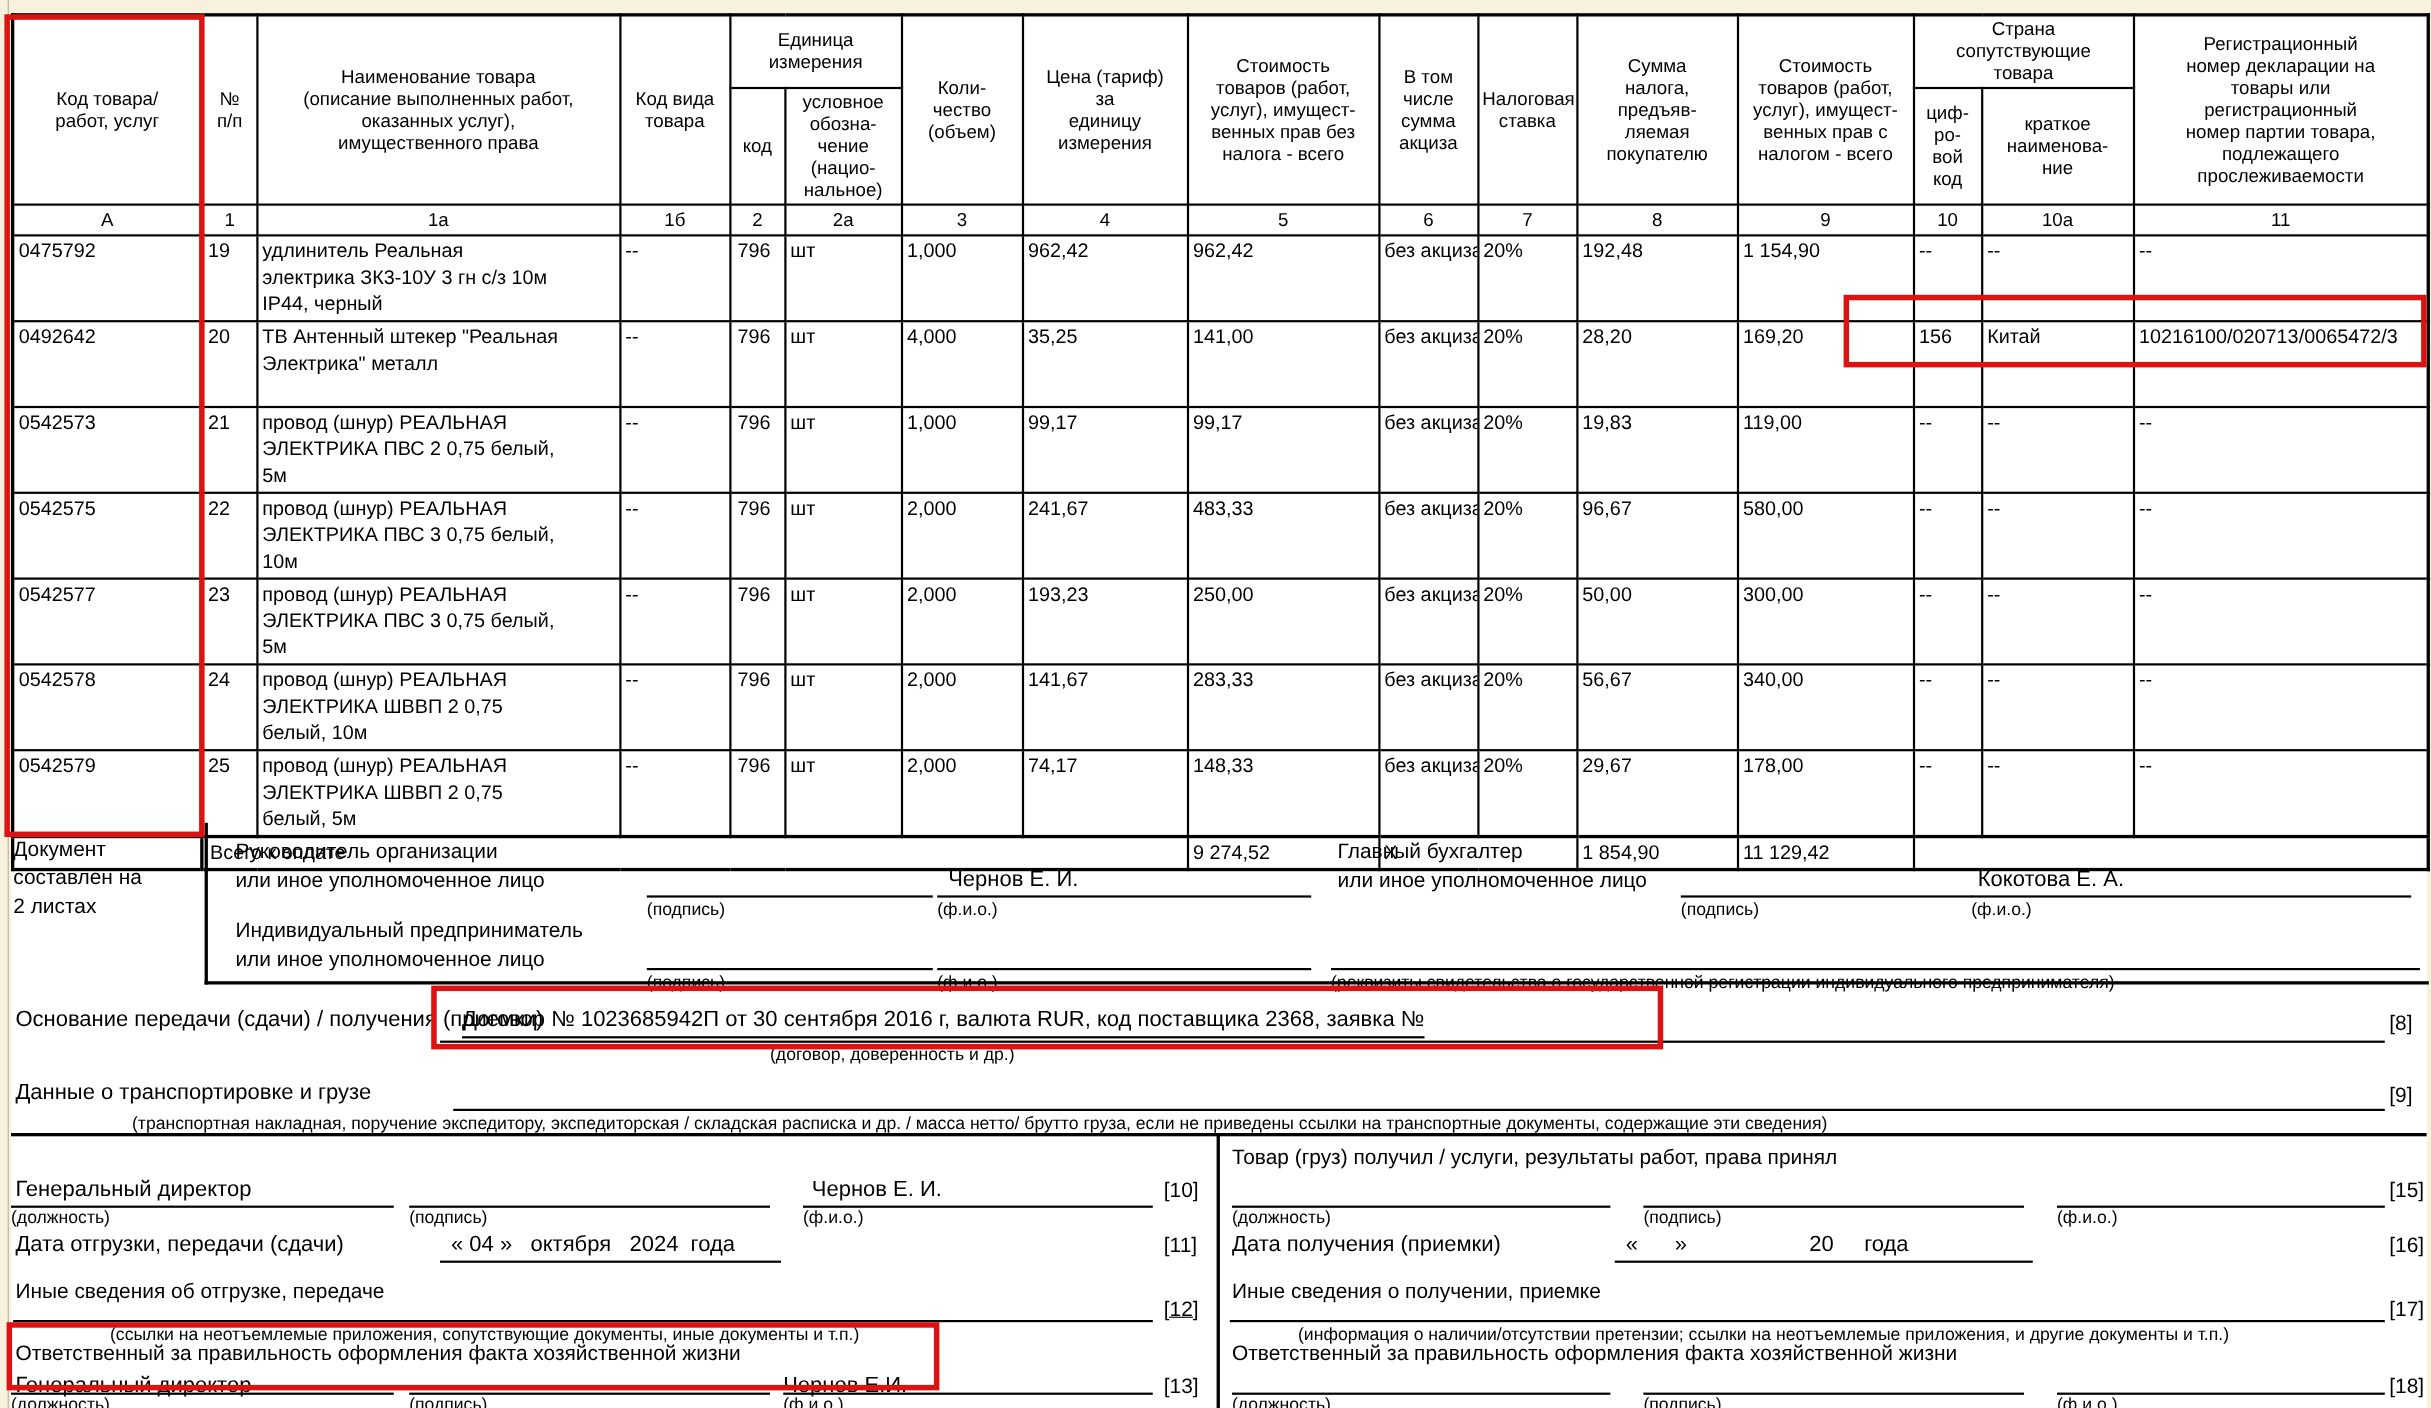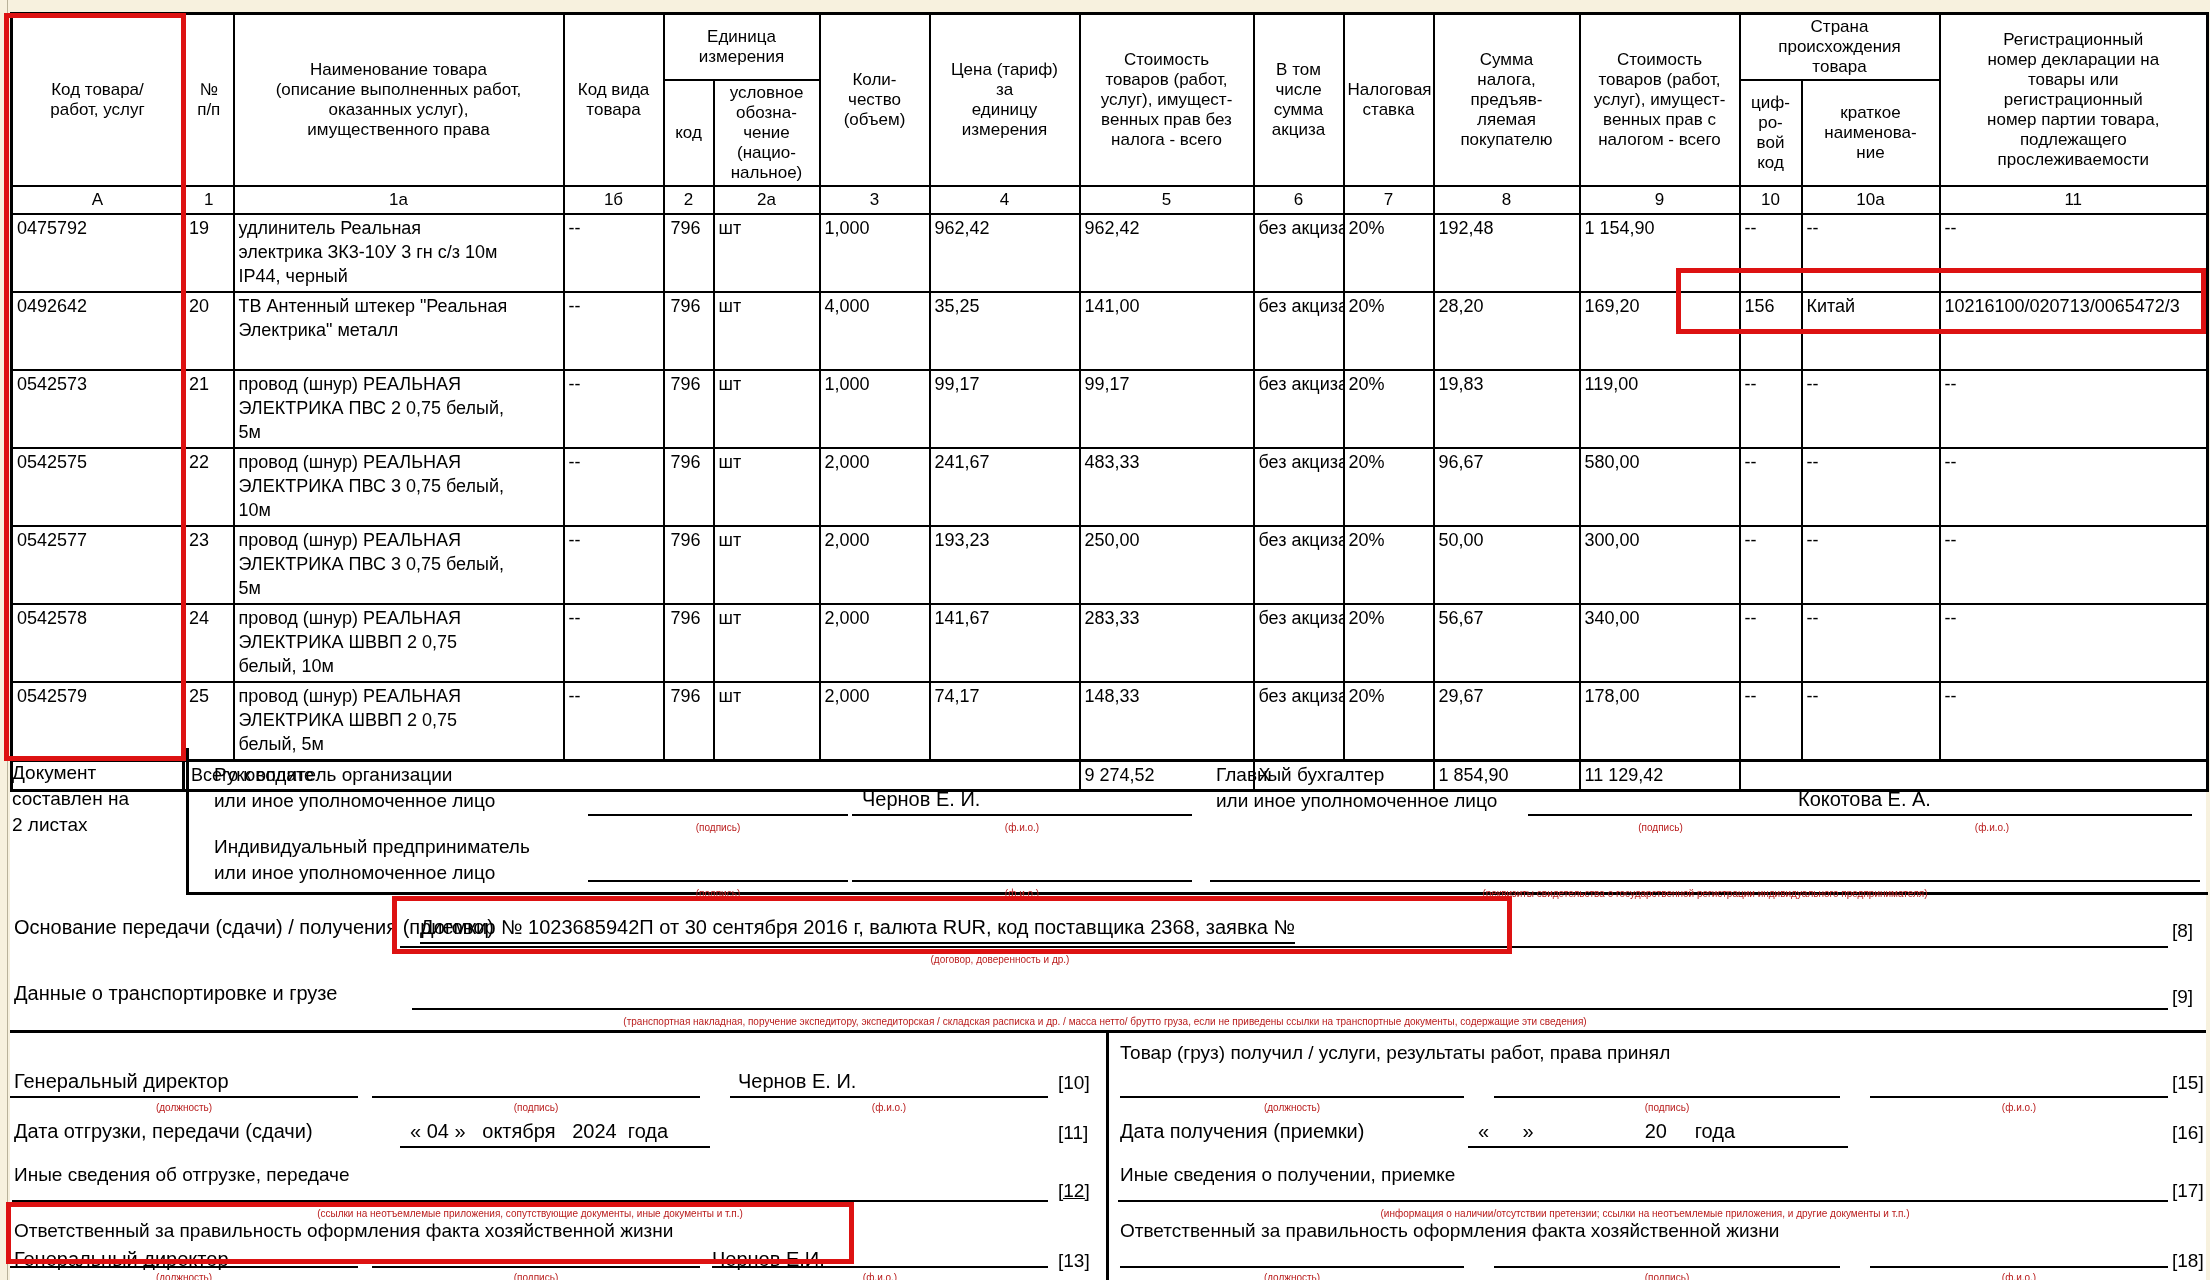"Страна" th.pre { text: происхождения -> сопутствующие }
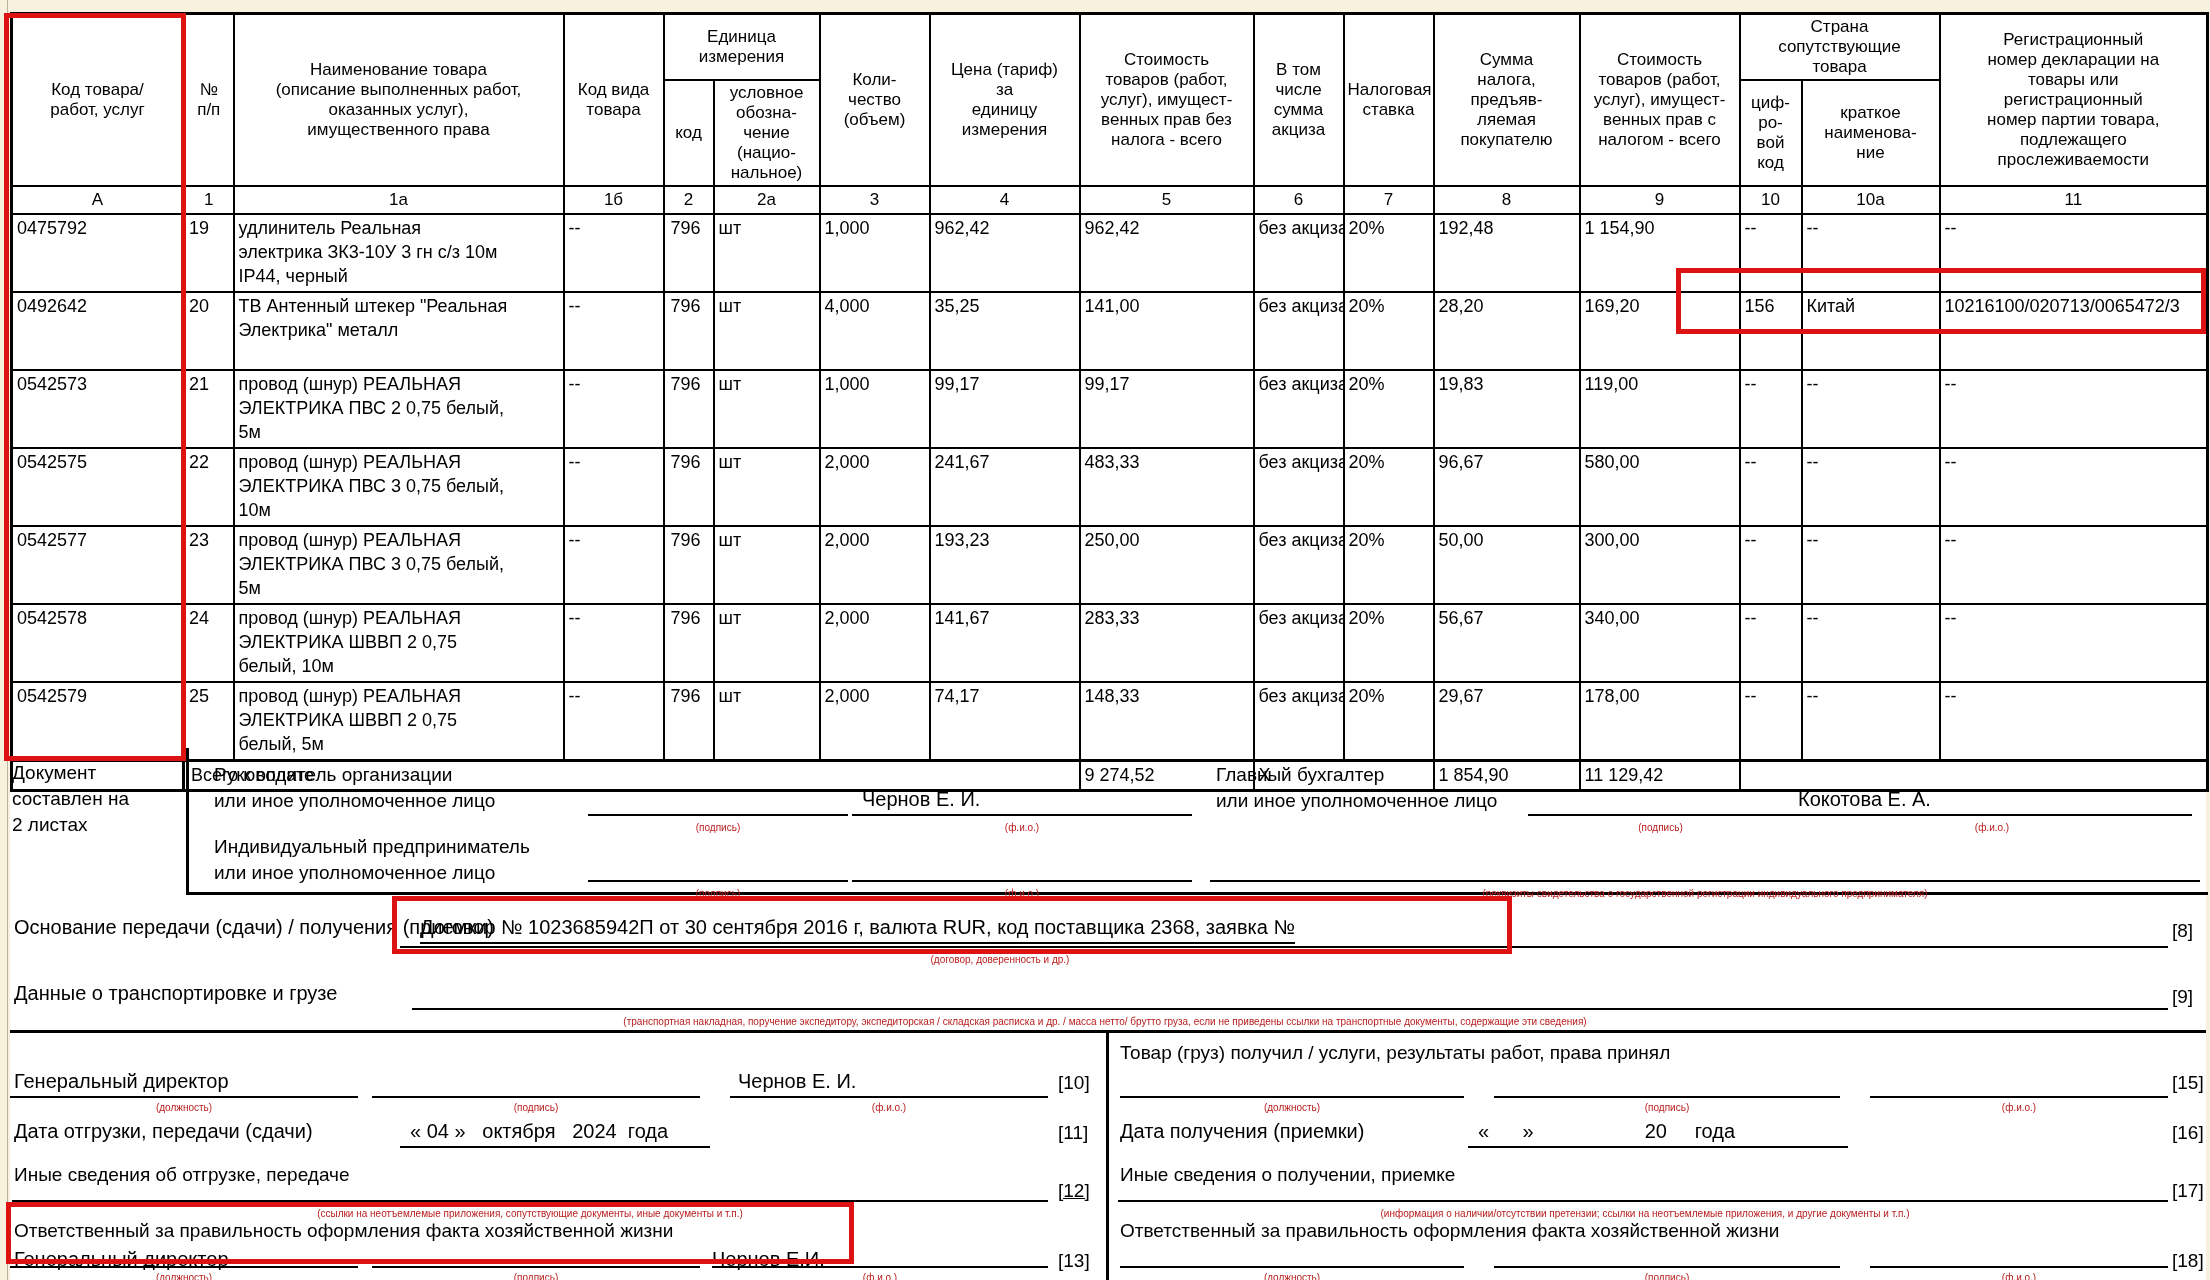"(подпись)" .cap { color: #b91c1c -> #000000; font-size: 10px -> 16px; text-align: center -> none }
